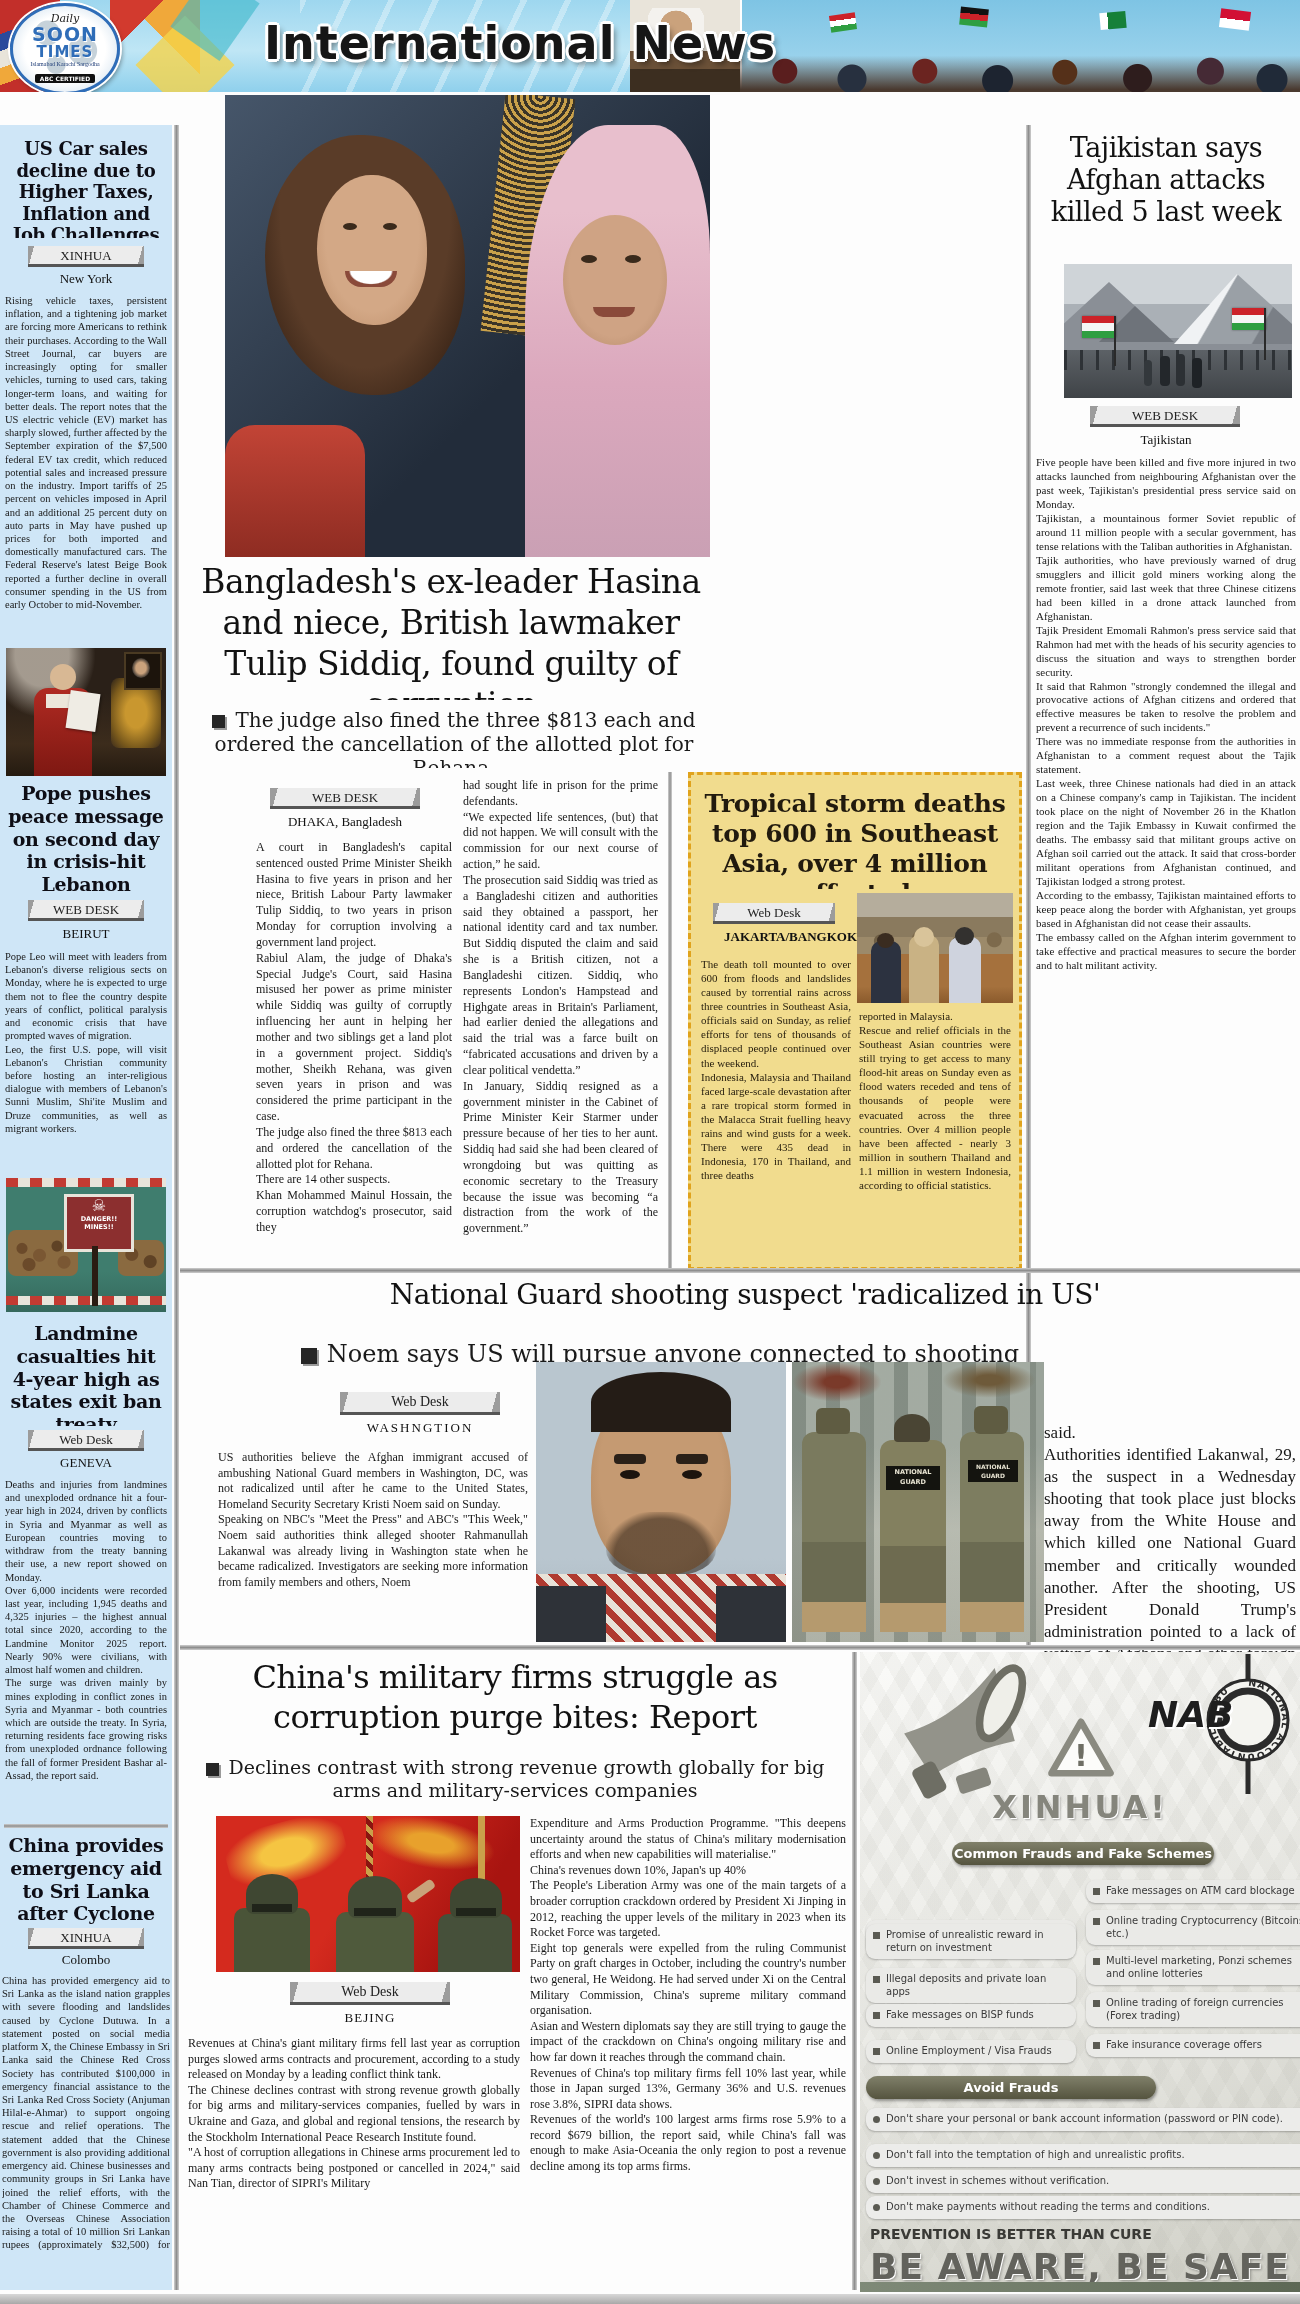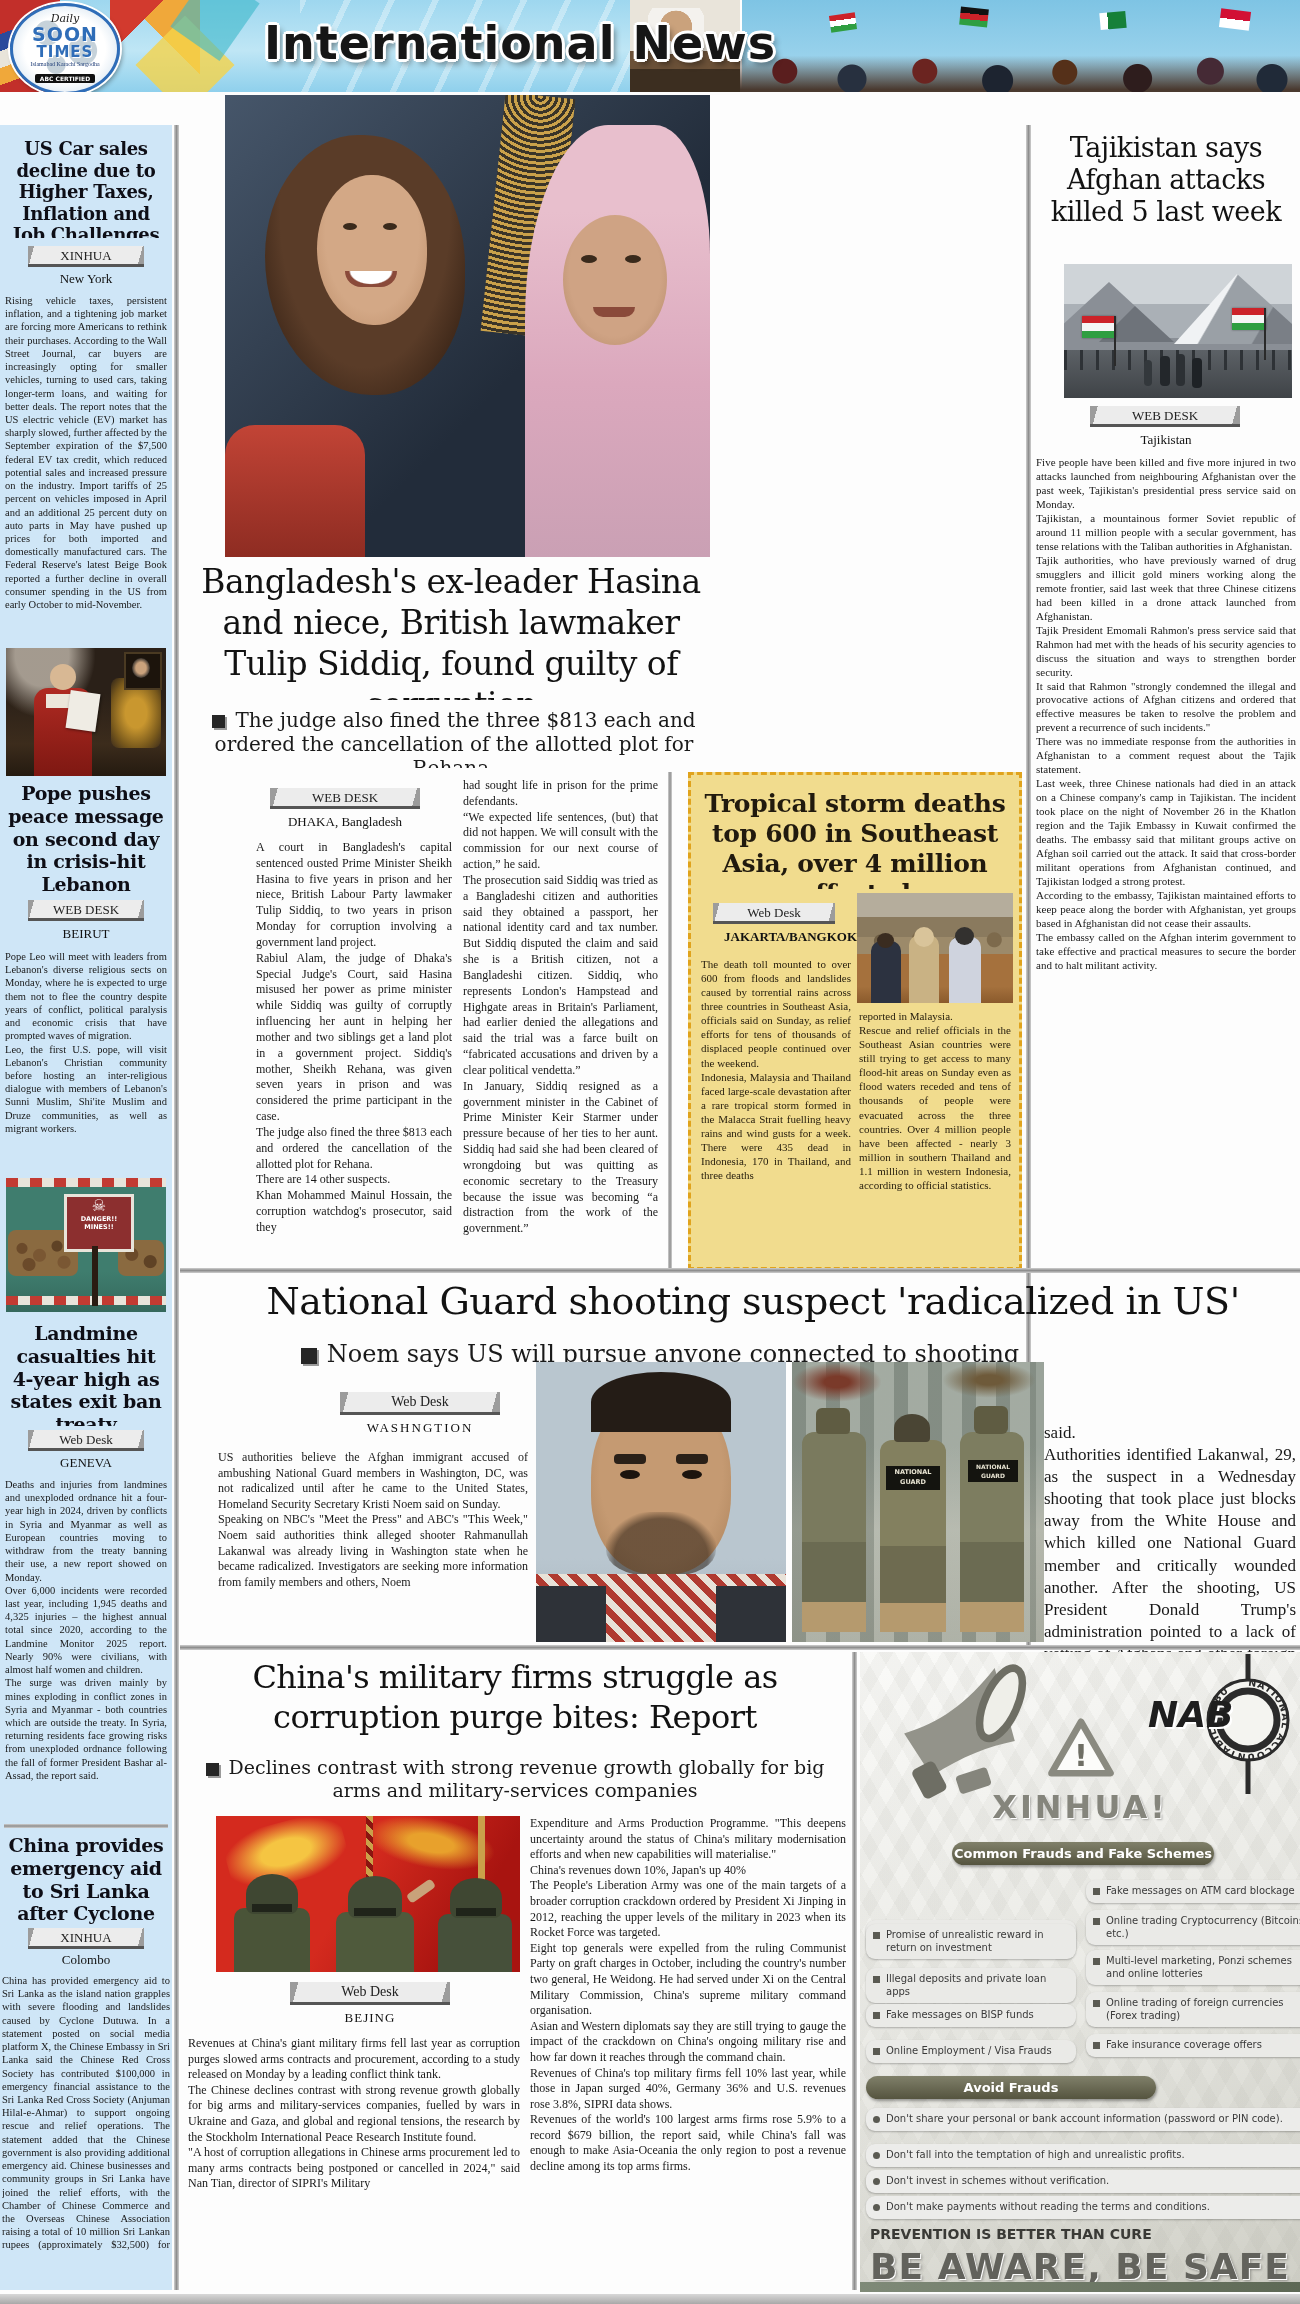"National Guard shooting suspect" div.abs { font-size: 38px -> 28px; left: 208px -> 200px }
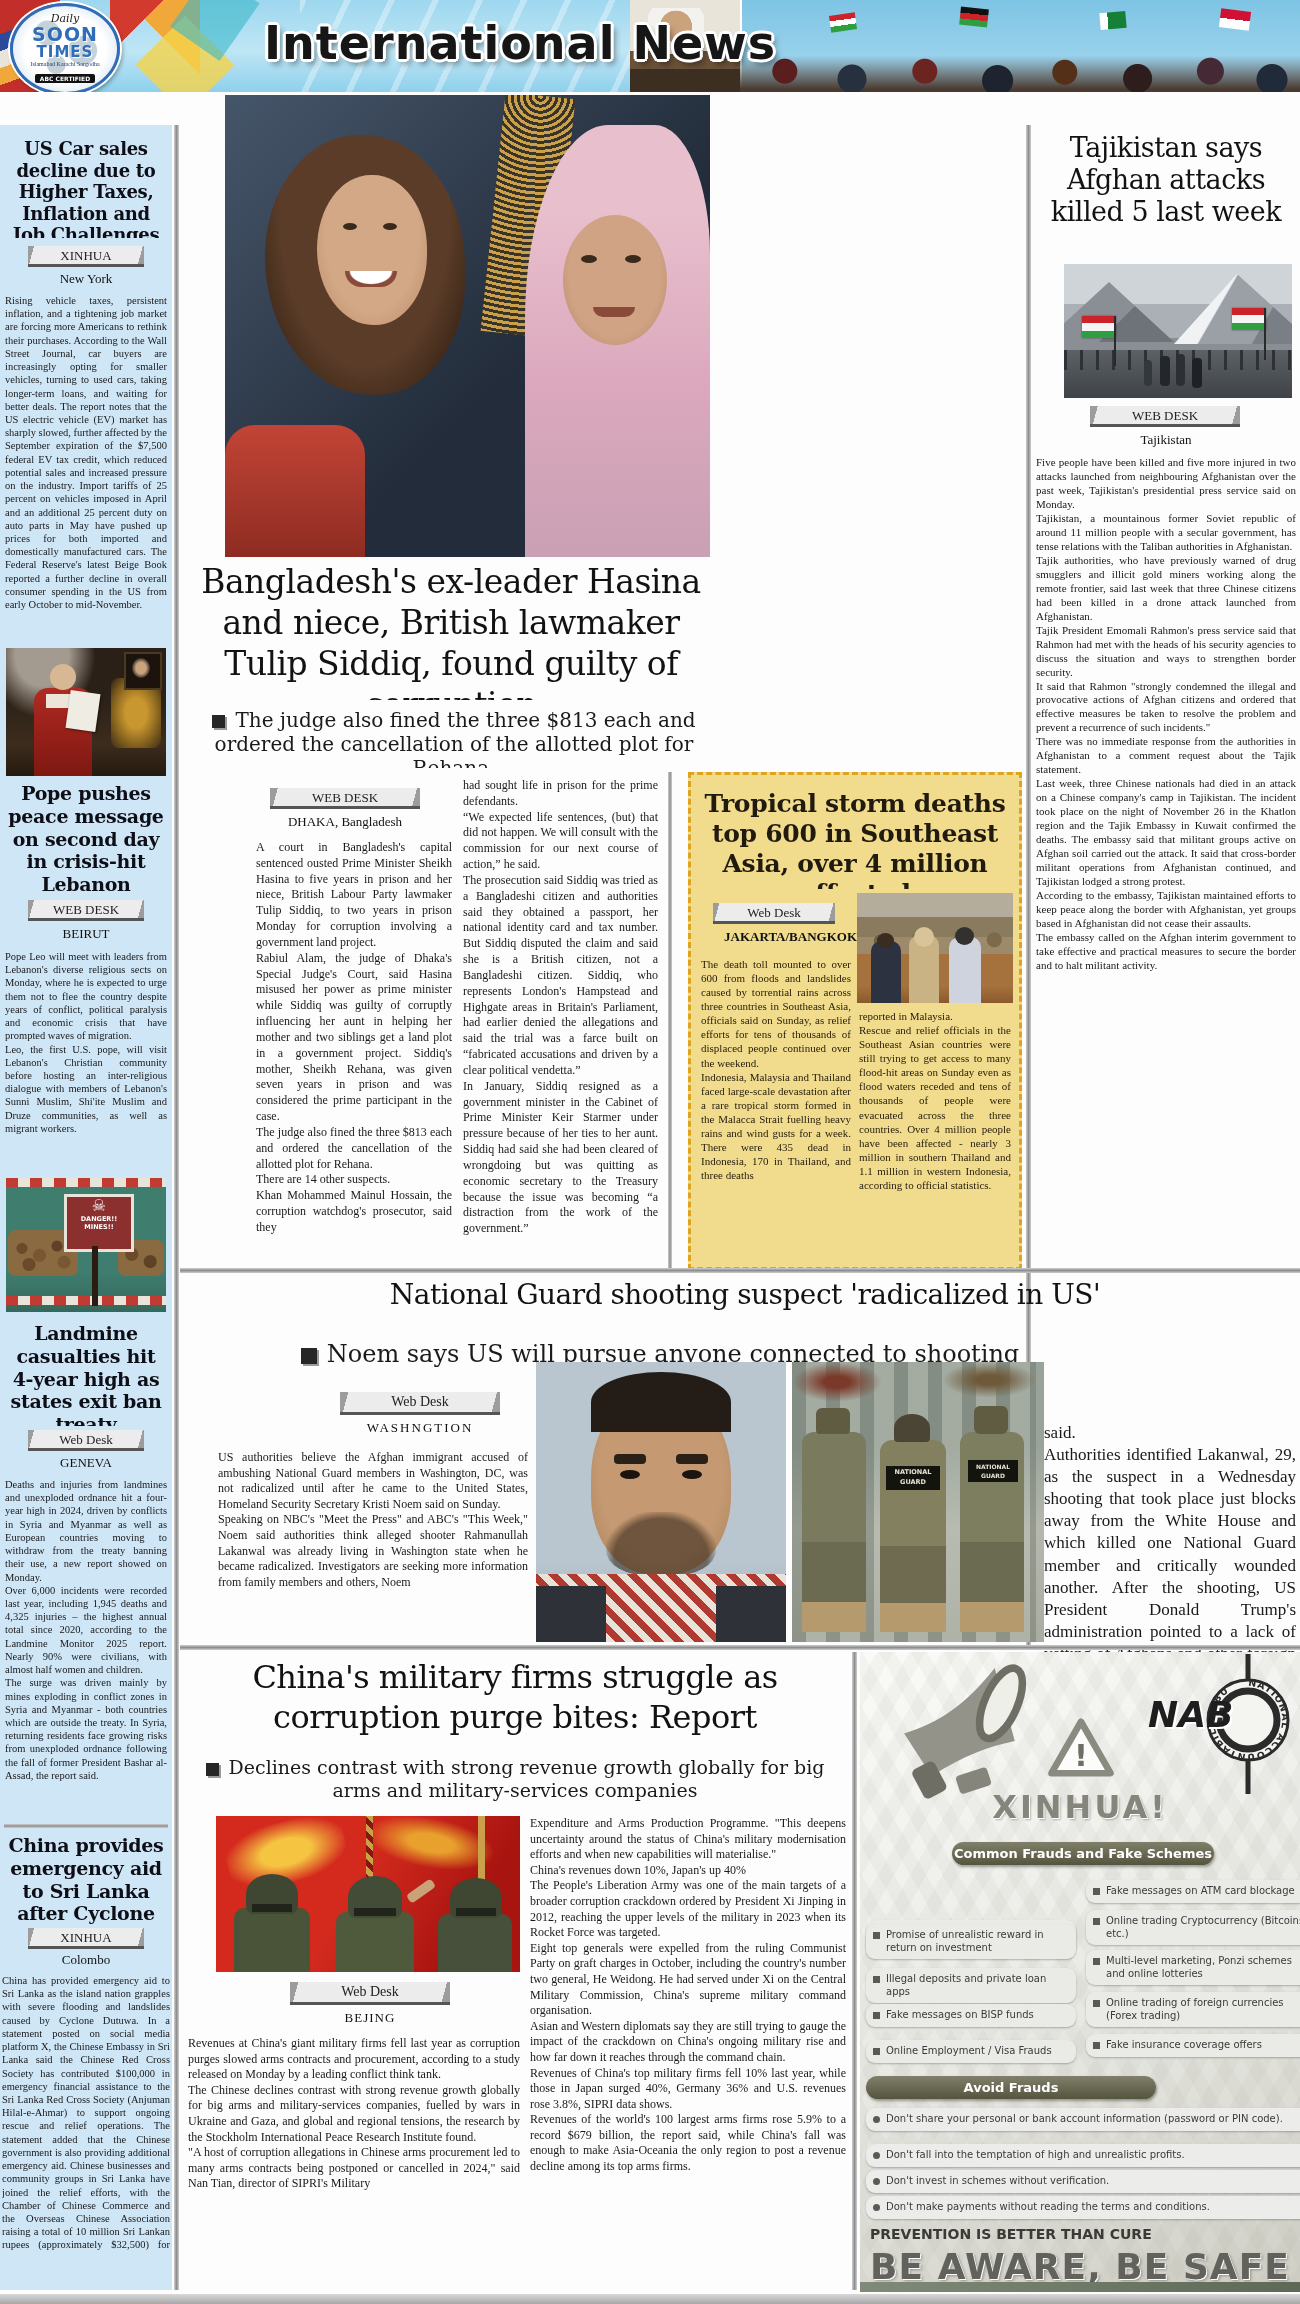"Revenues of China's top military" p { text: 40% -> 13% }
